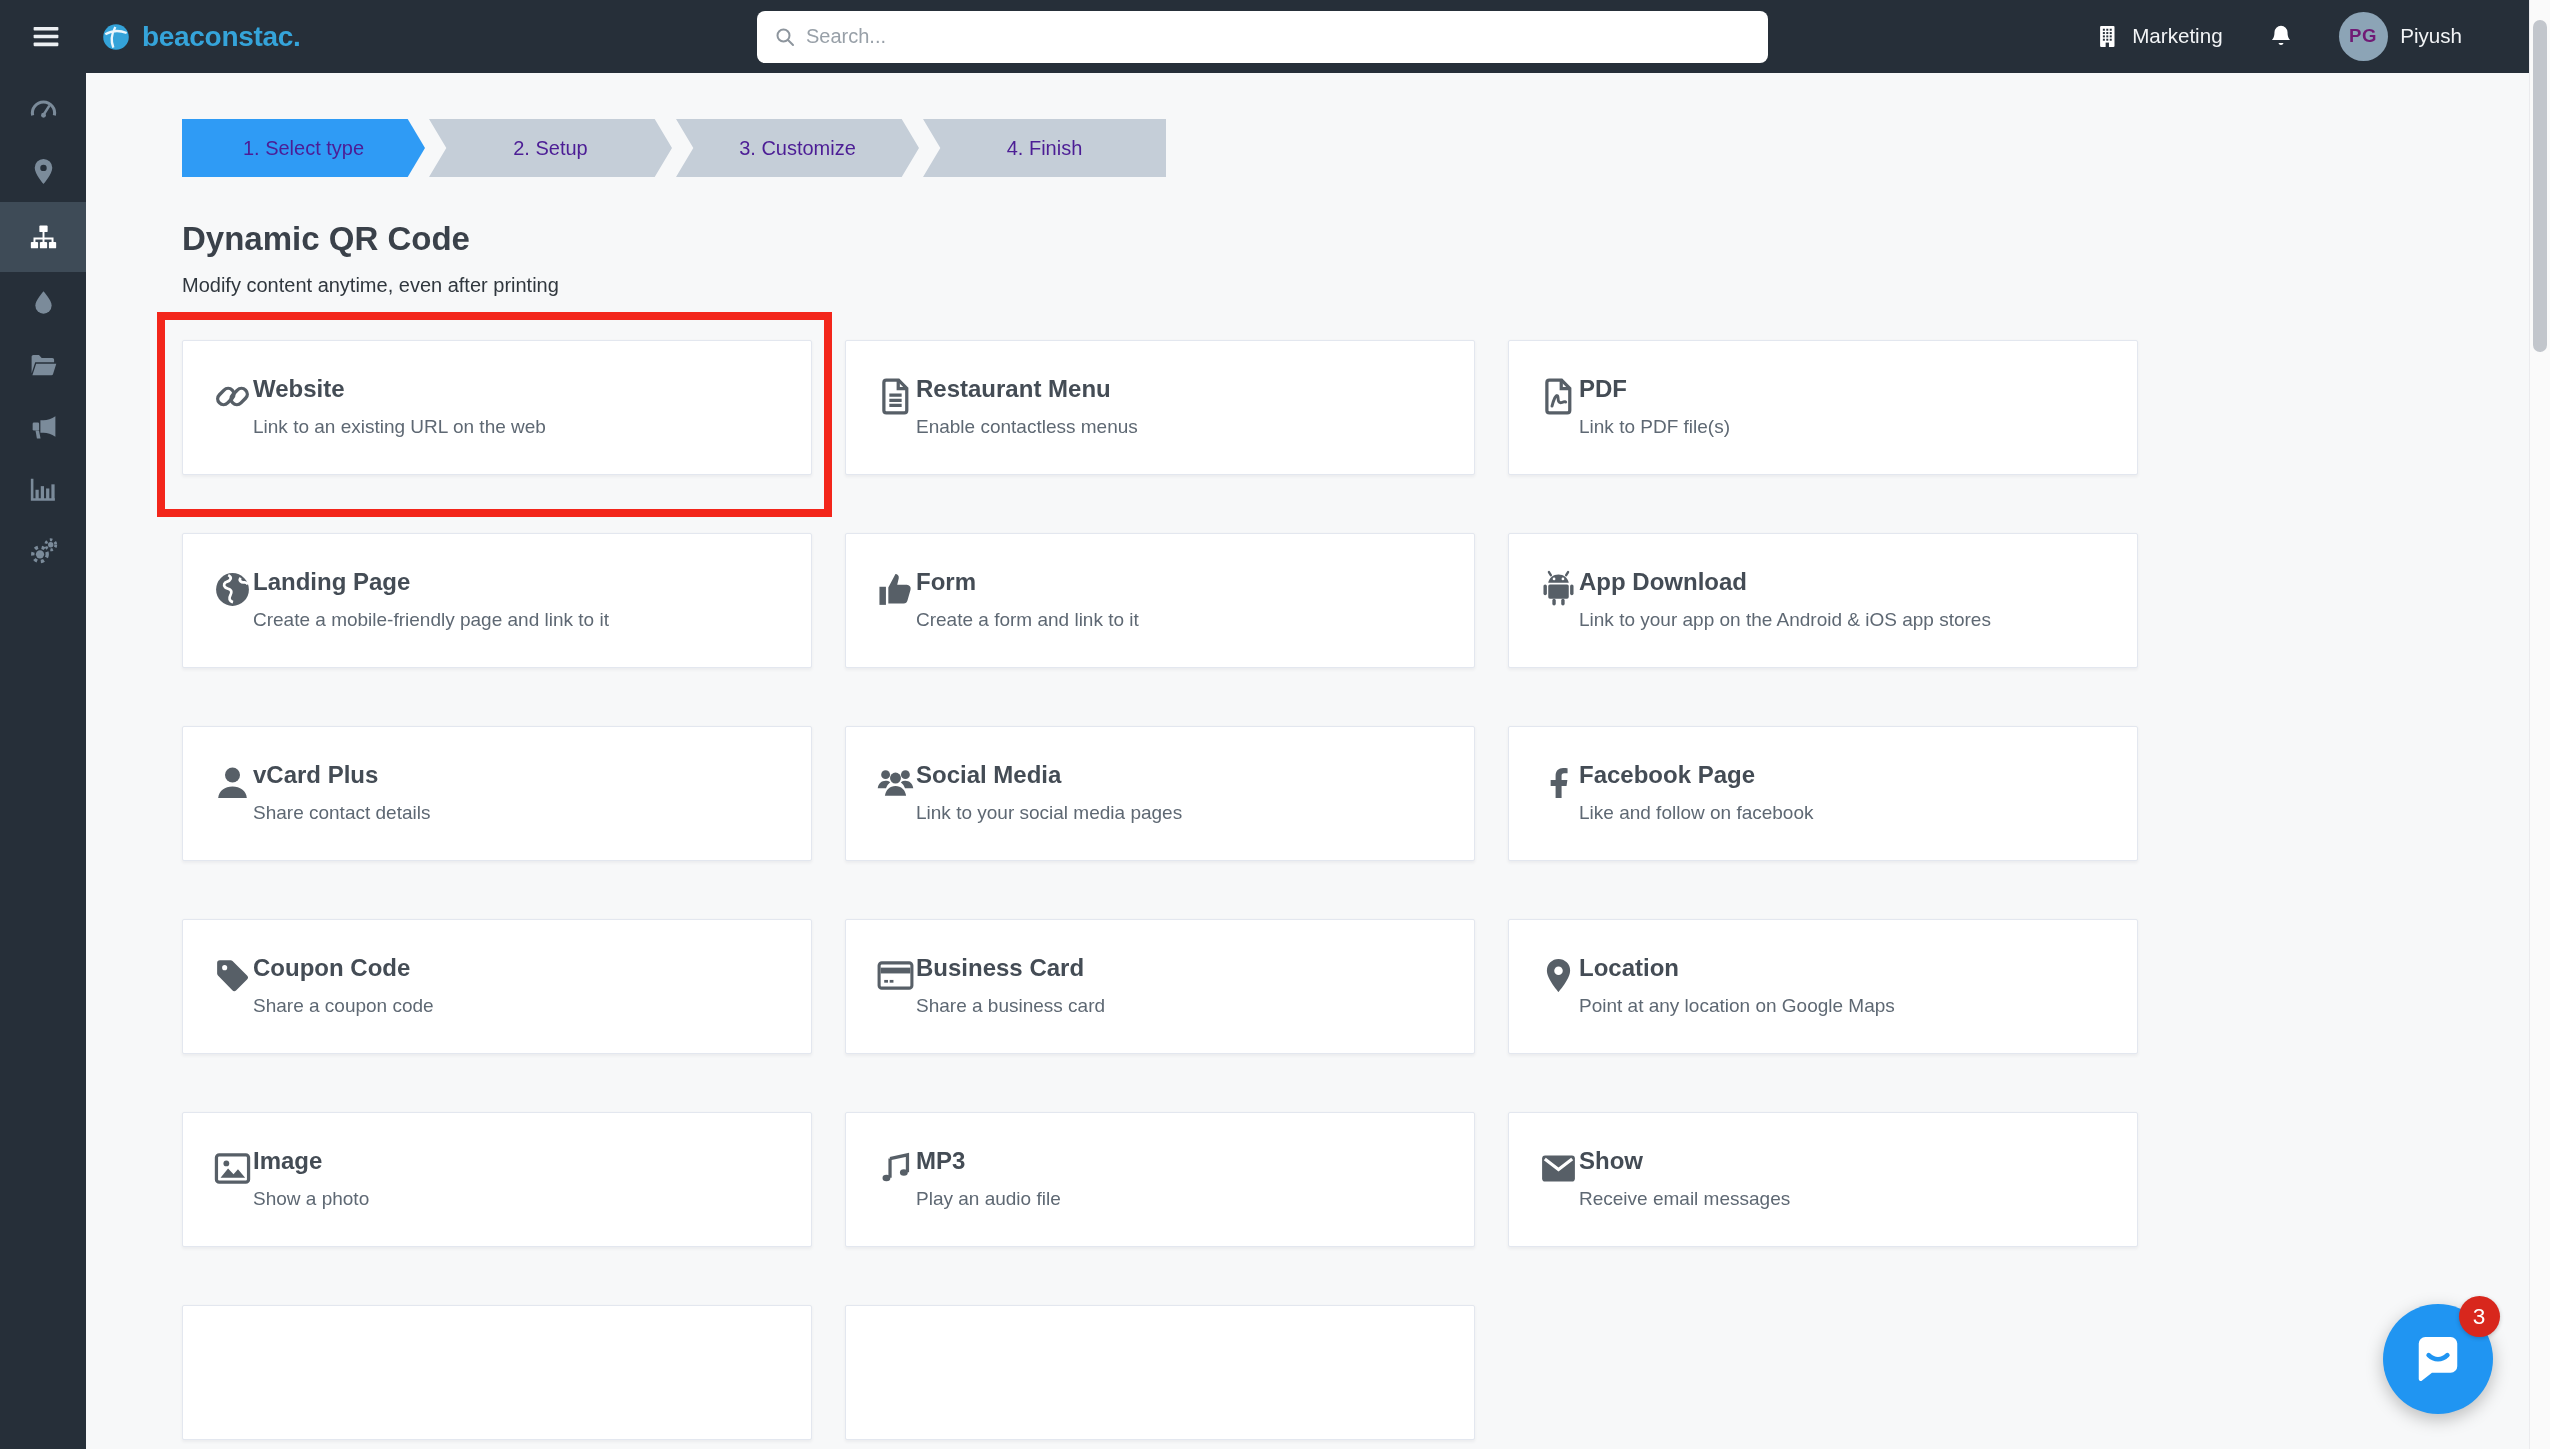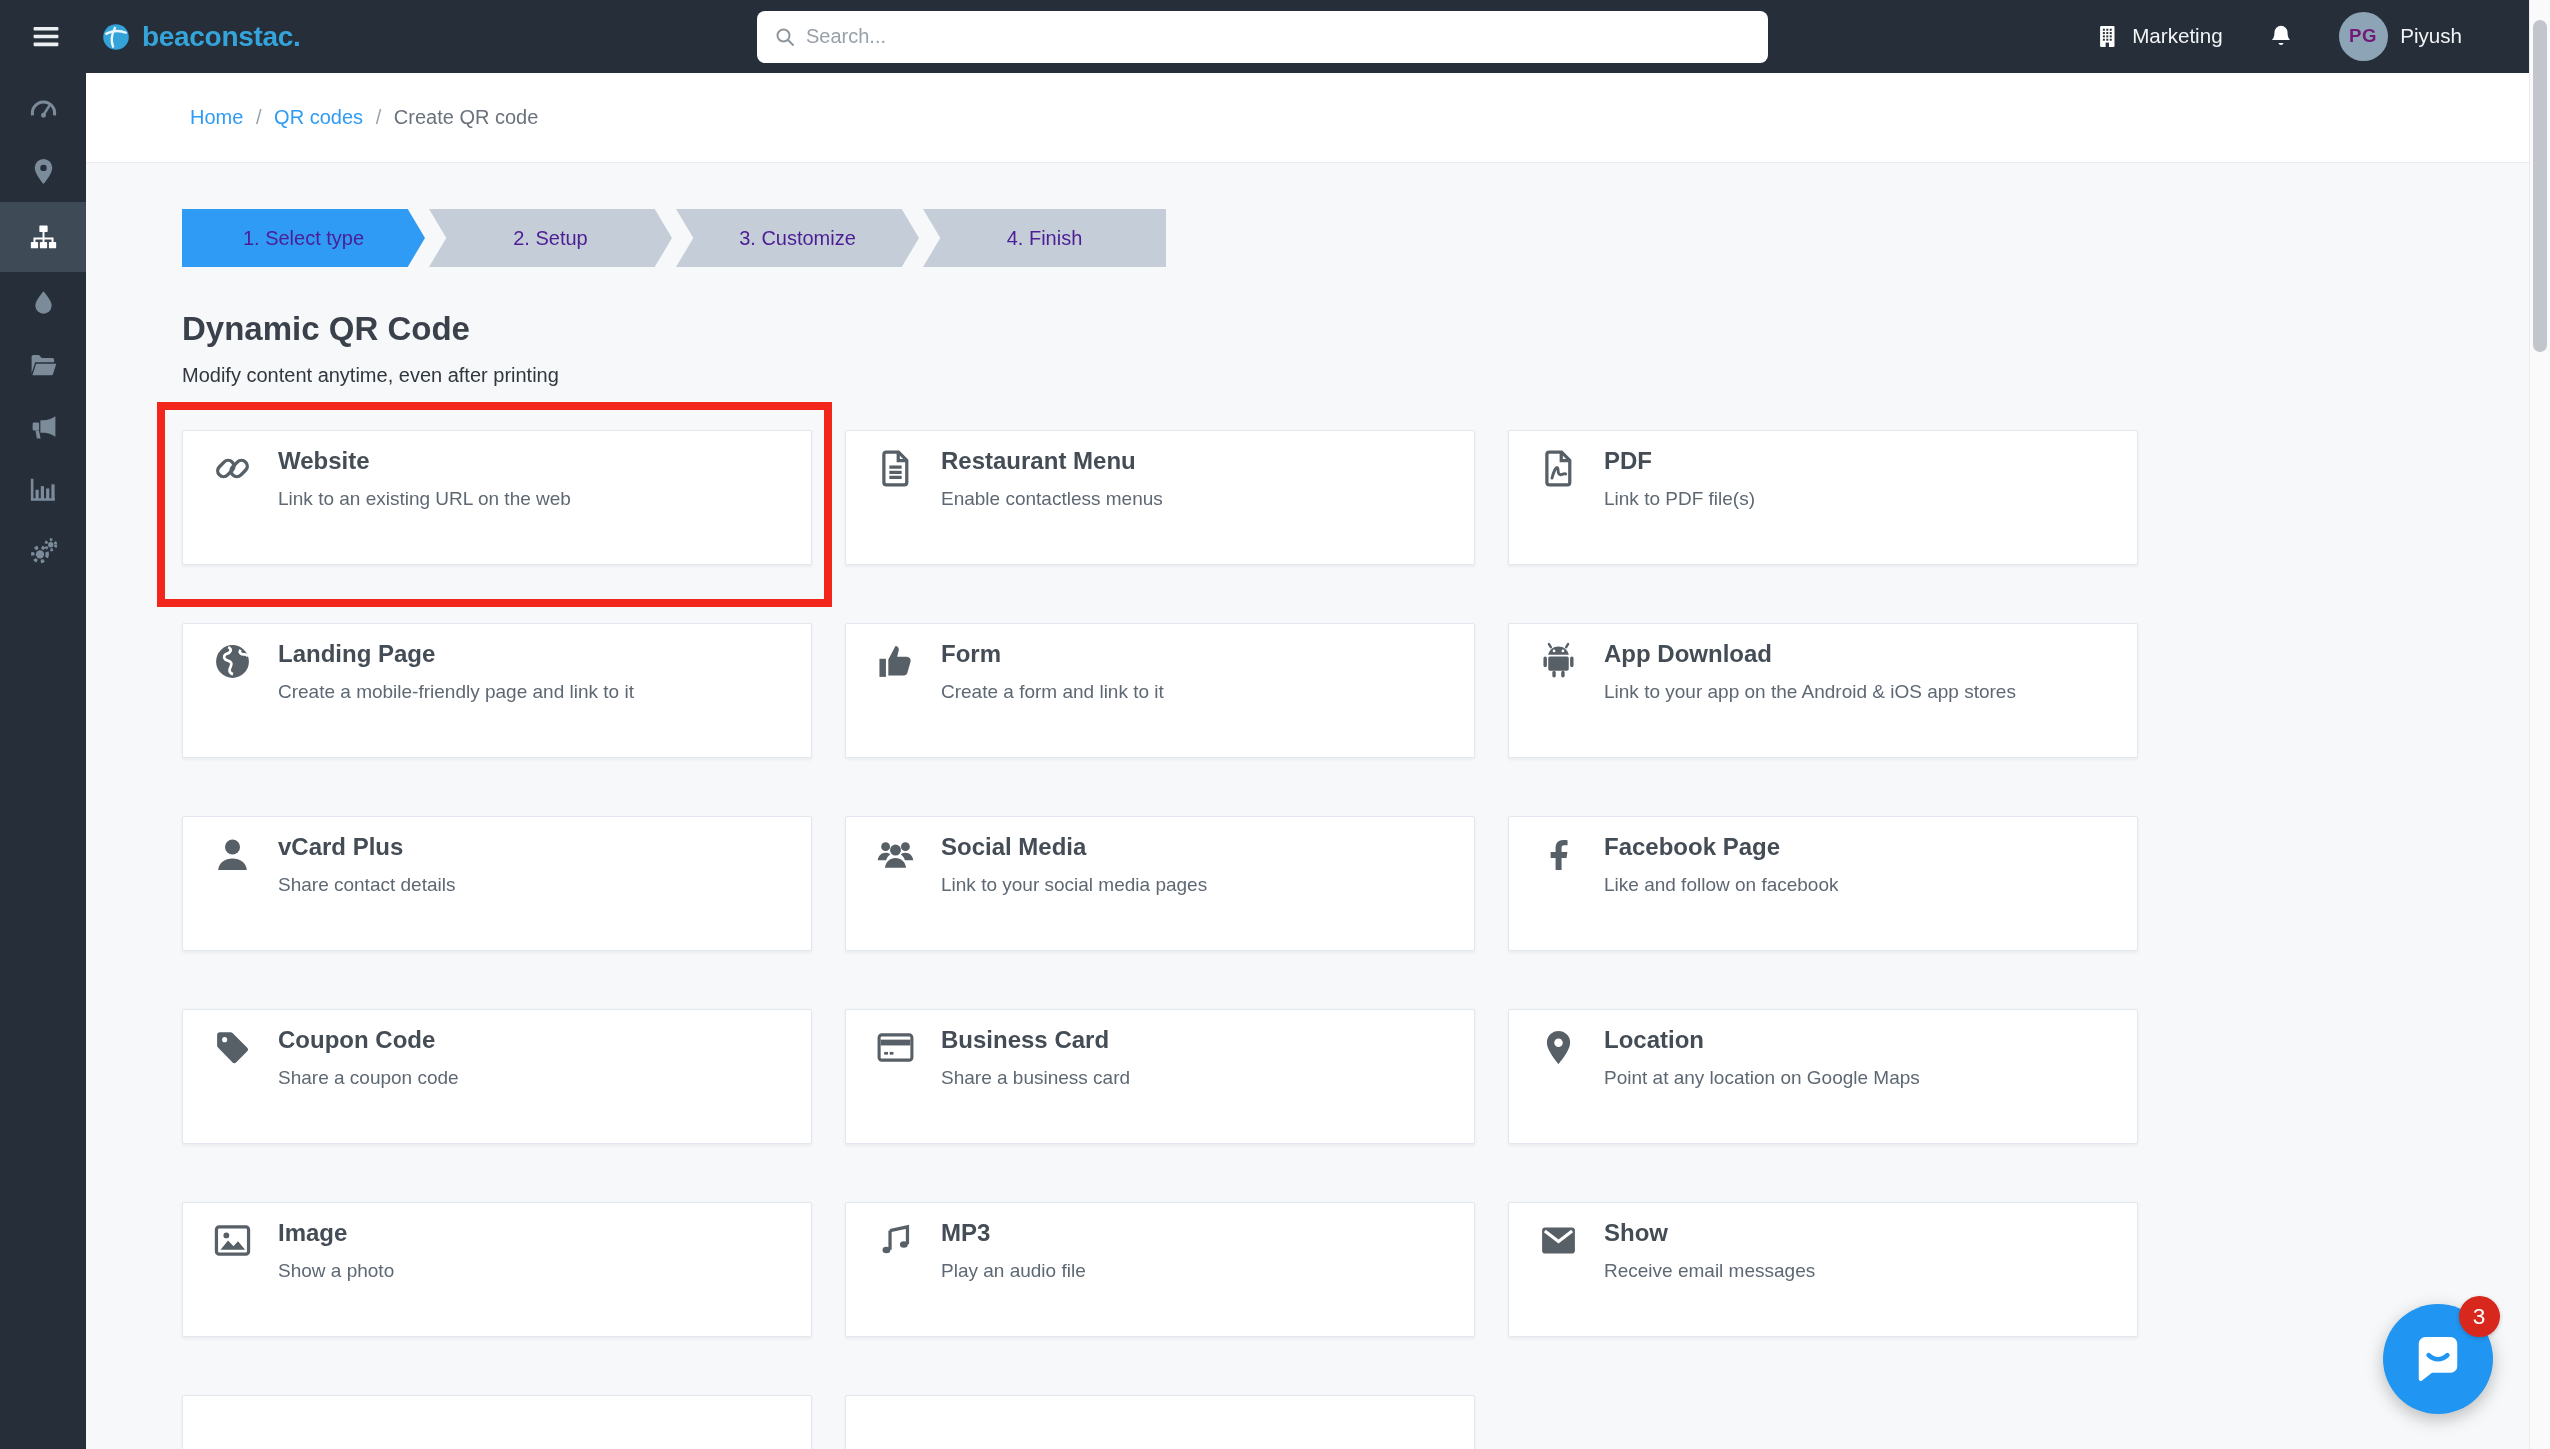"Home / QR codes /" div.breadcrumb-bar { html: <div> <div><a>Home</a><span>/</span><a>QR codes</a><span>/</span><span>Create QR code</span></div> </div> -> none }
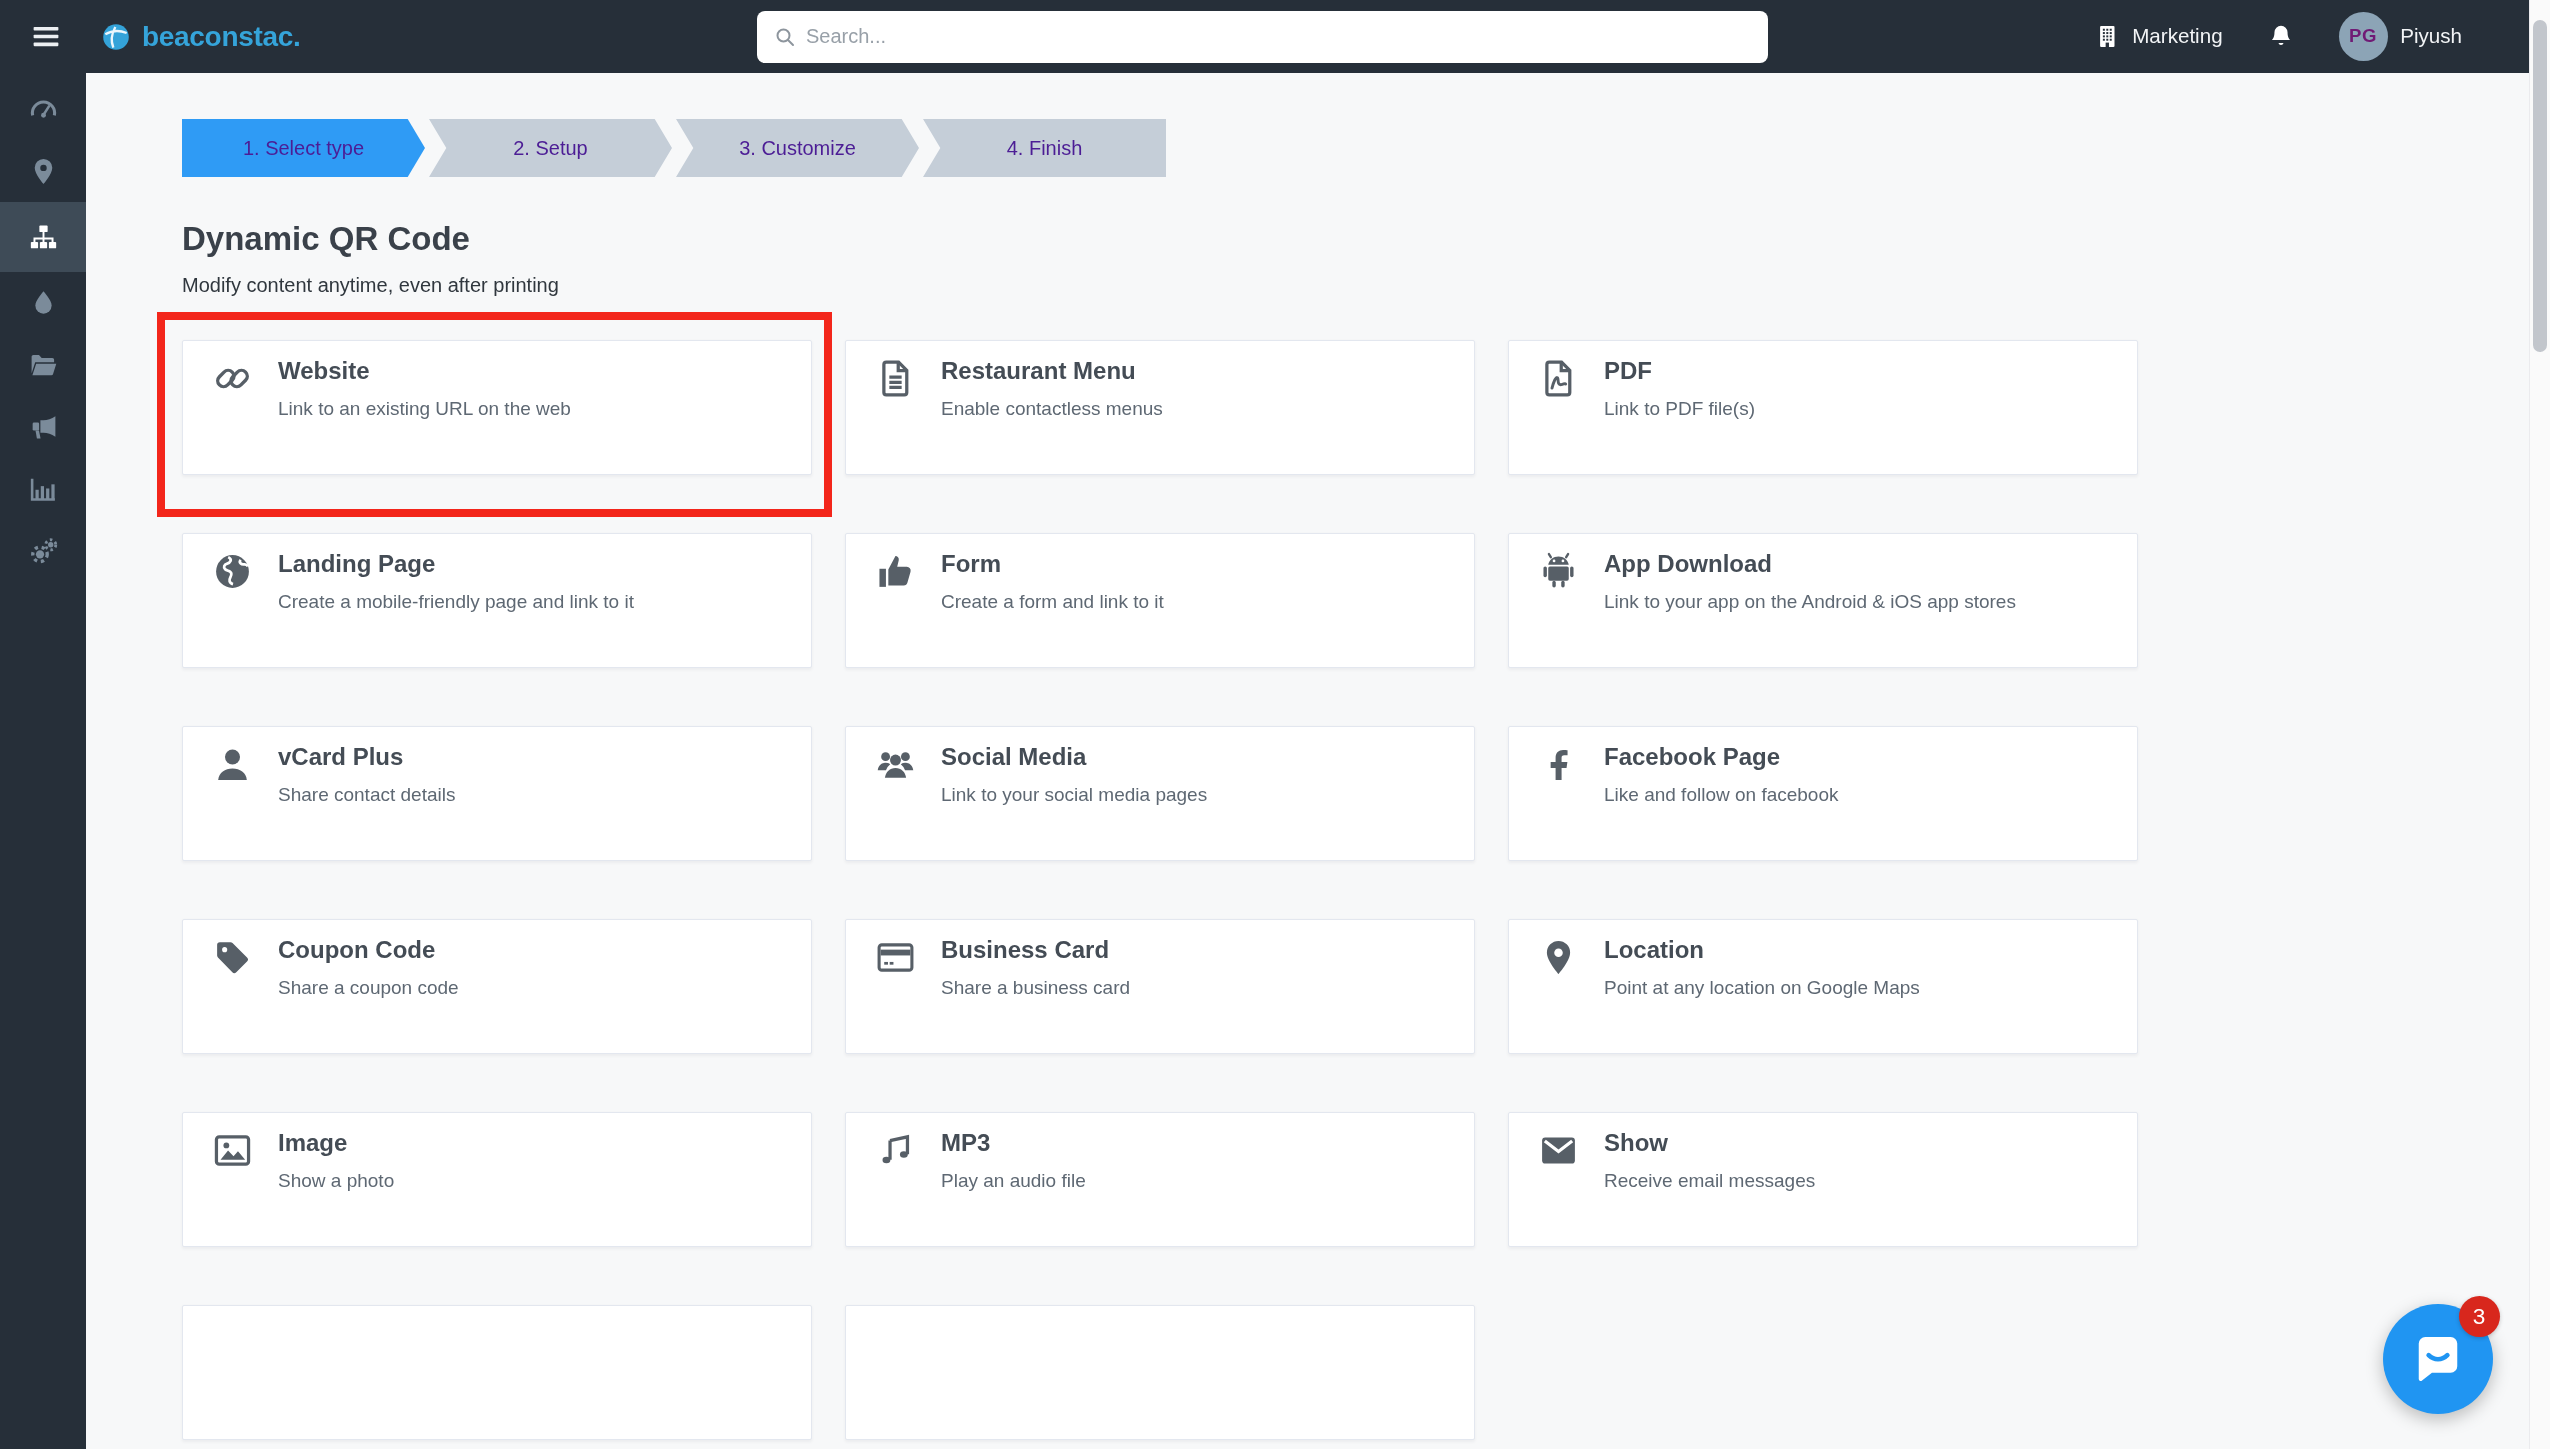"Website" .card { gap: 25px -> none; padding: 14px 29px -> 32px 29px }
